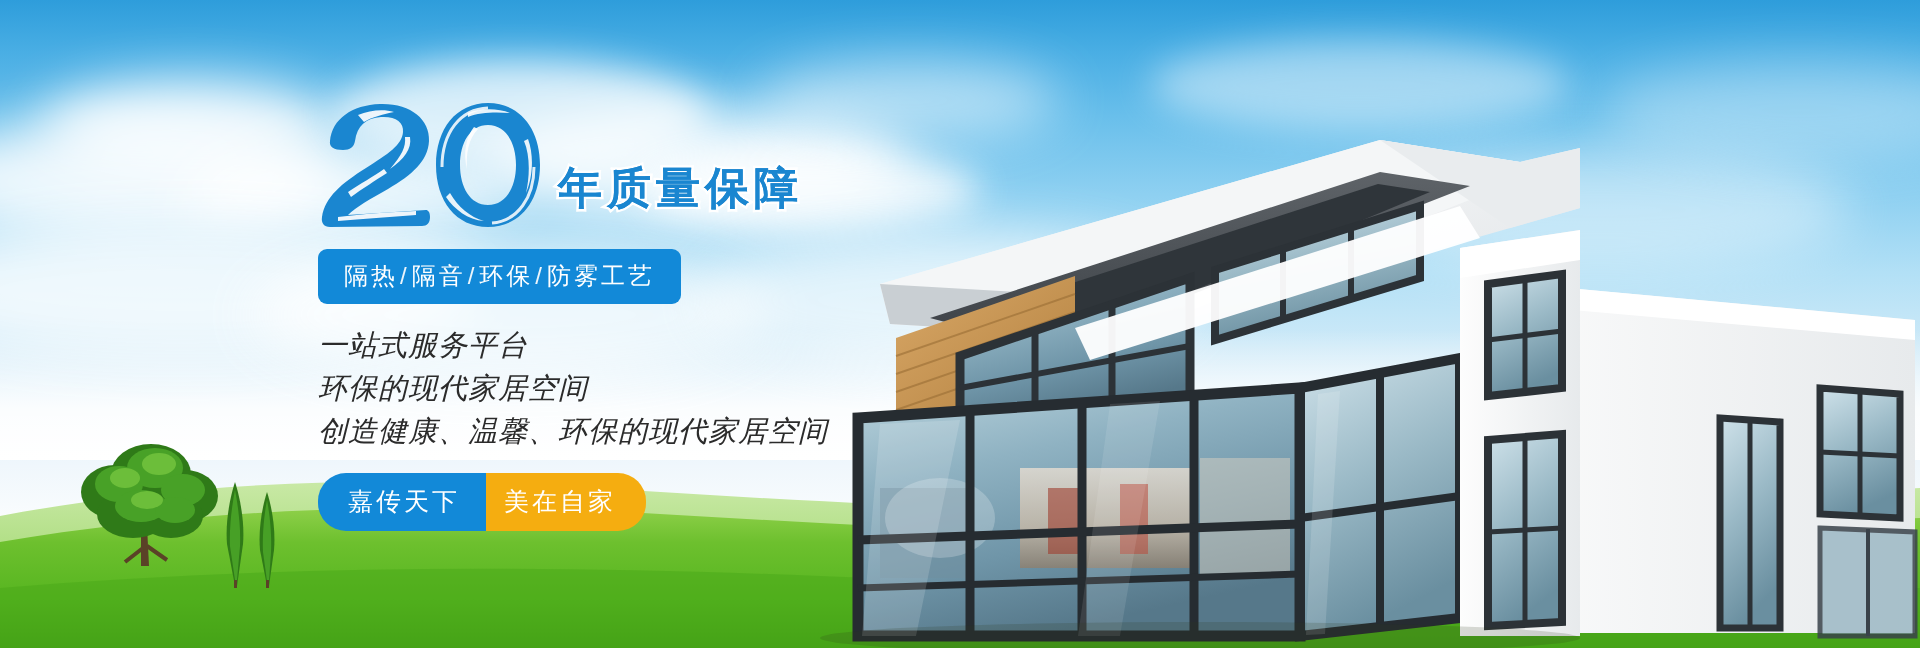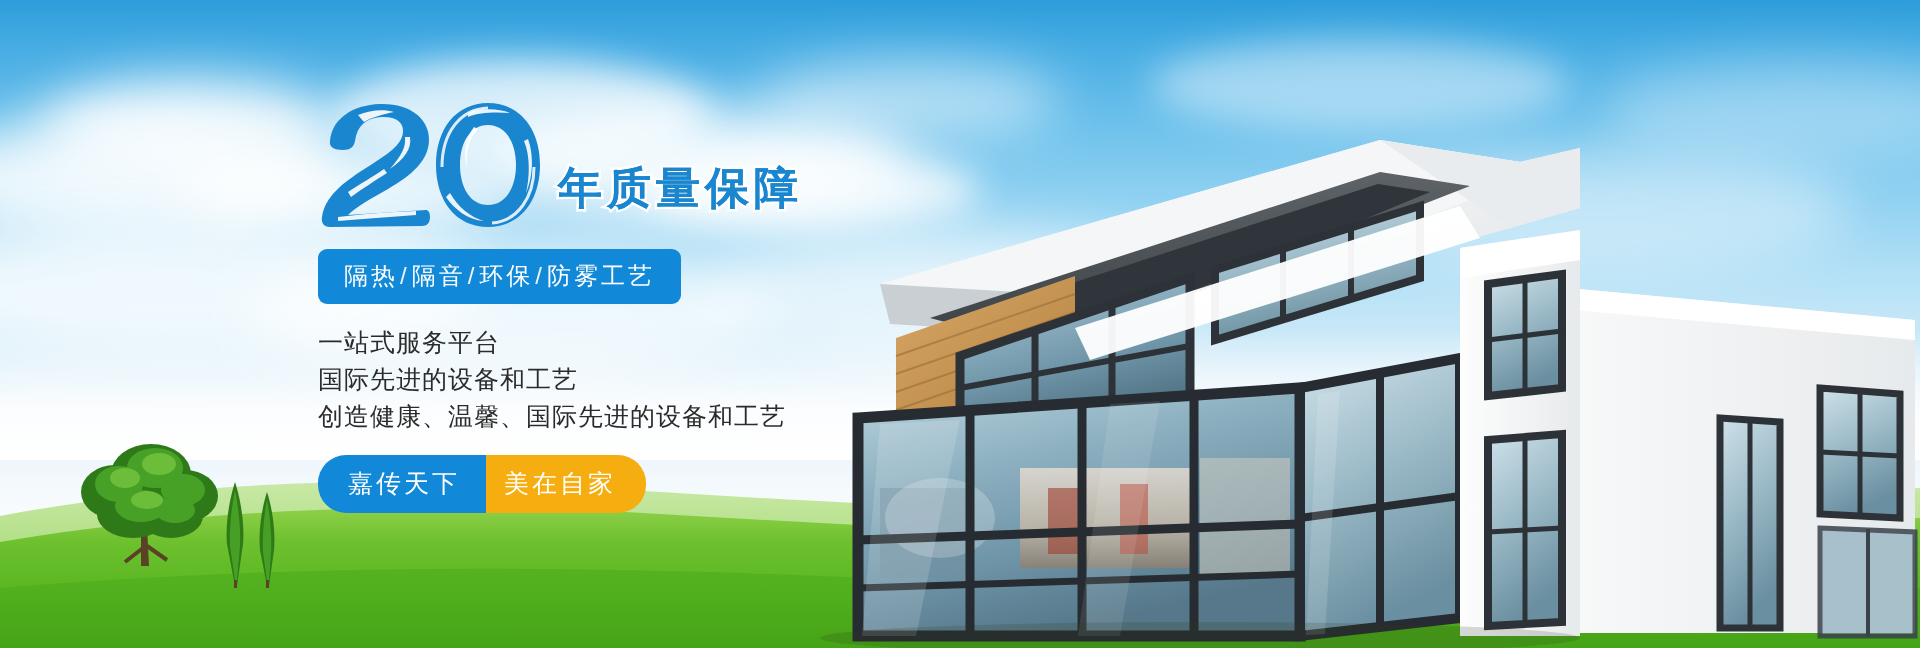"一站式服务平台" #desc p { font-size: 25px -> 29px; font-style: none -> italic }
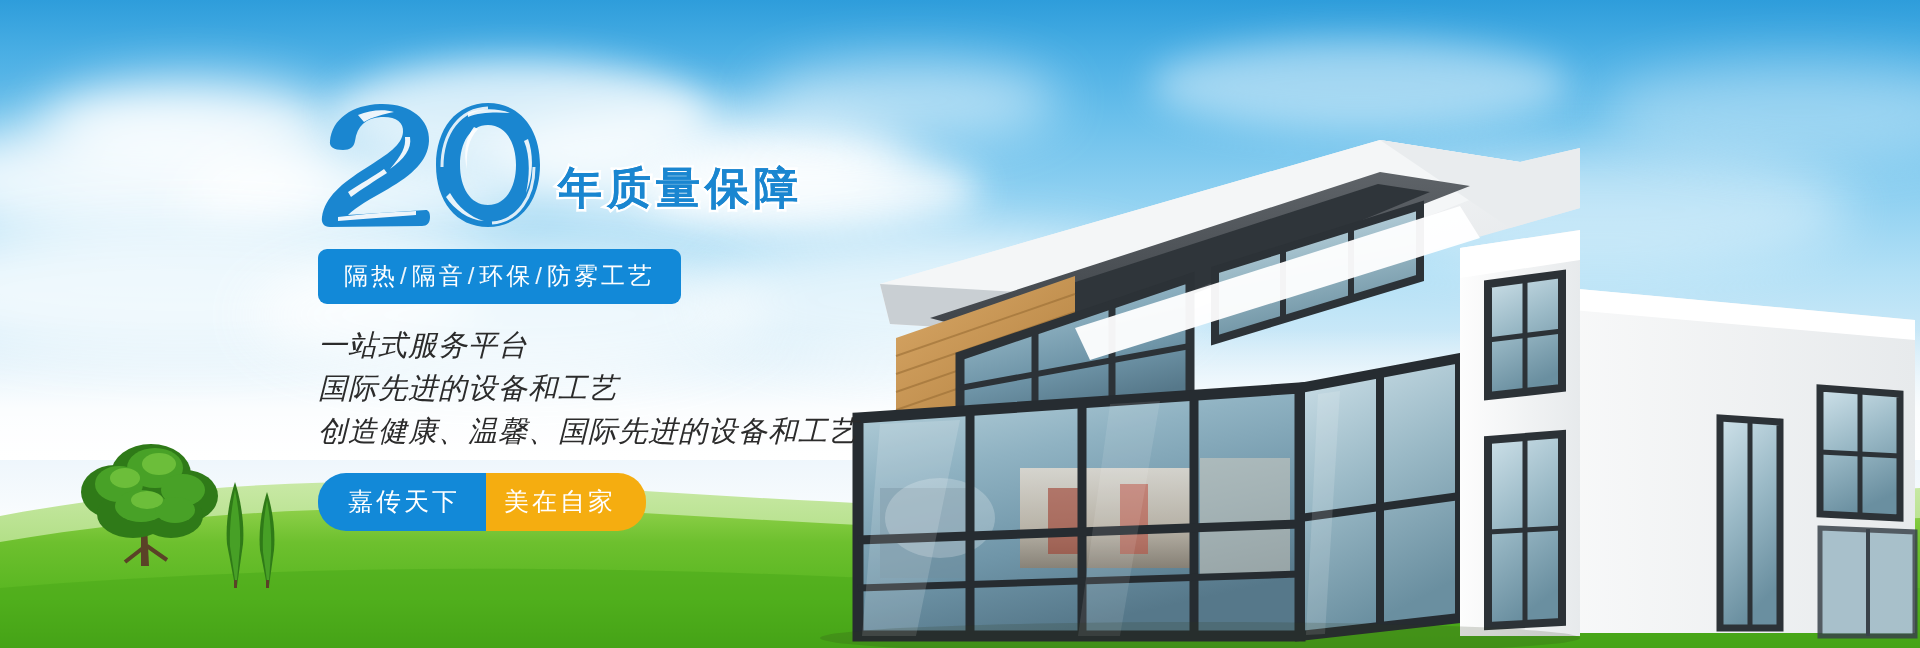"国际先进的设备和工艺" p { text: 国际先进的设备和工艺 -> 环保的现代家居空间 }
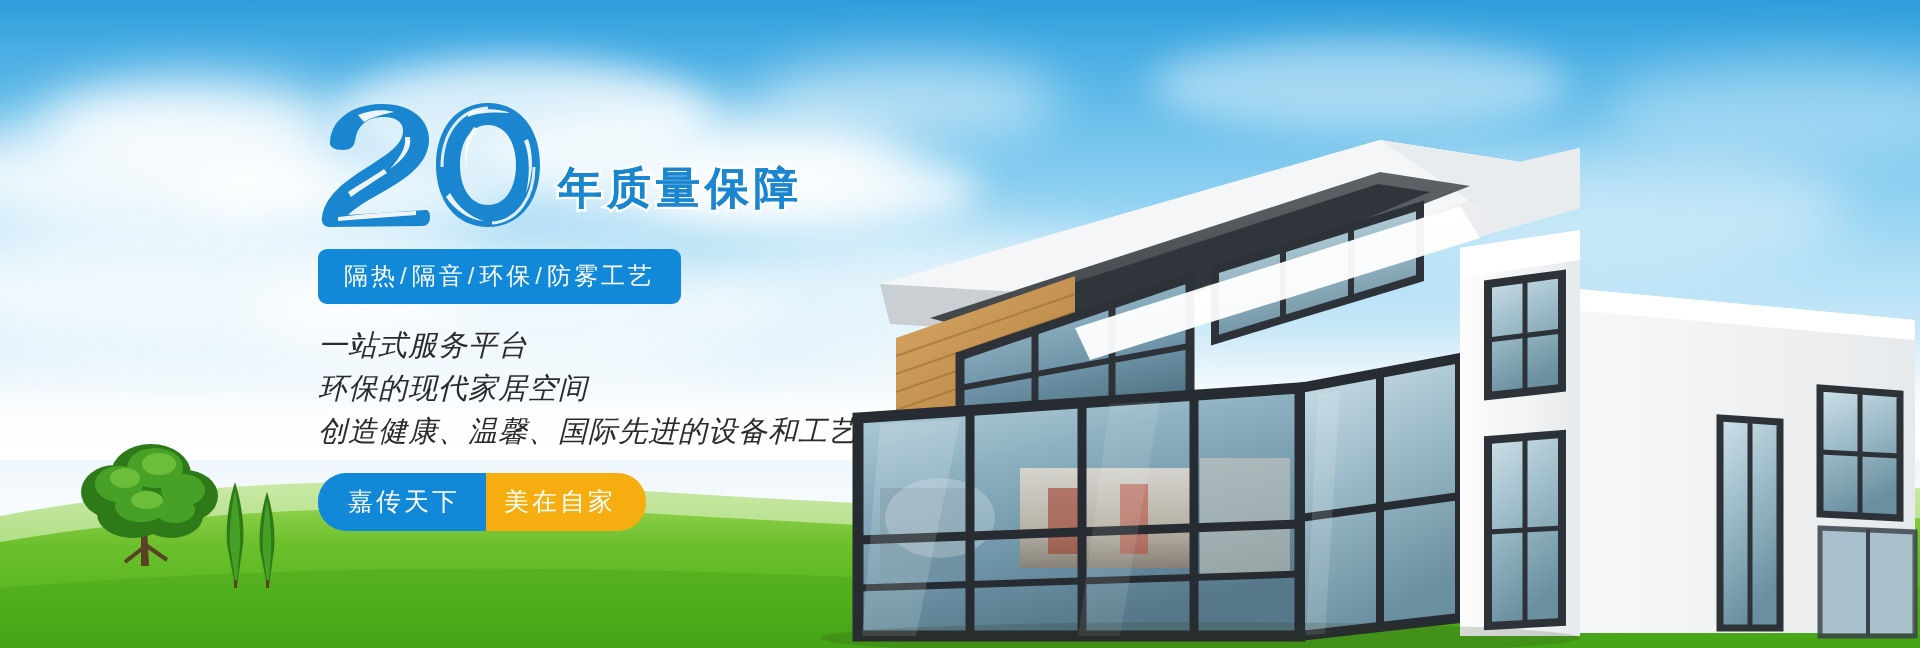"创造健康、温馨、国际先进的设备和工艺" p { text: 国际先进的设备和工艺 -> 环保的现代家居空间 }
